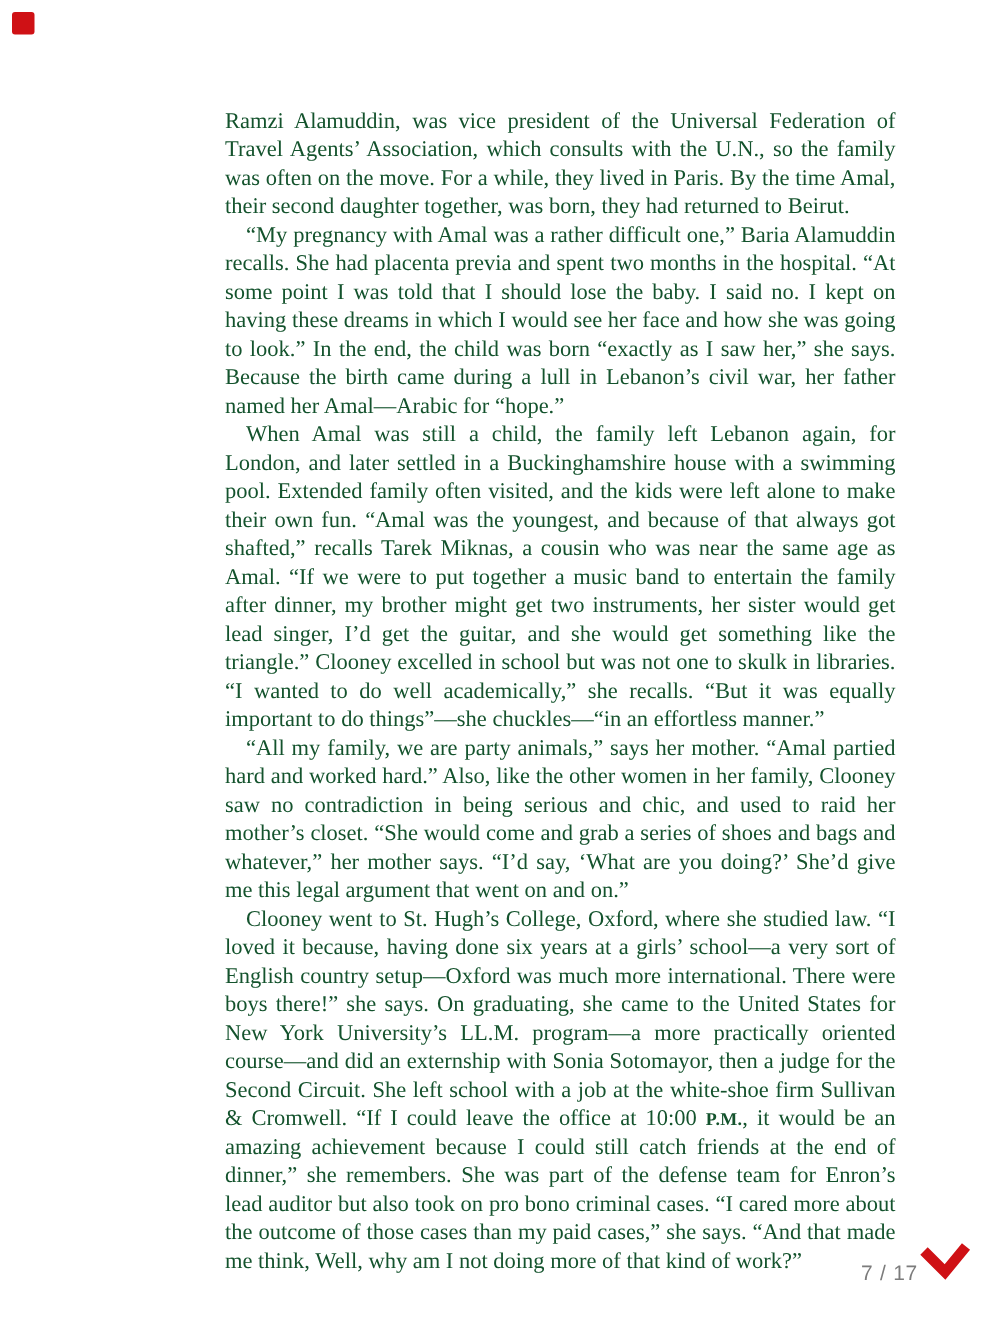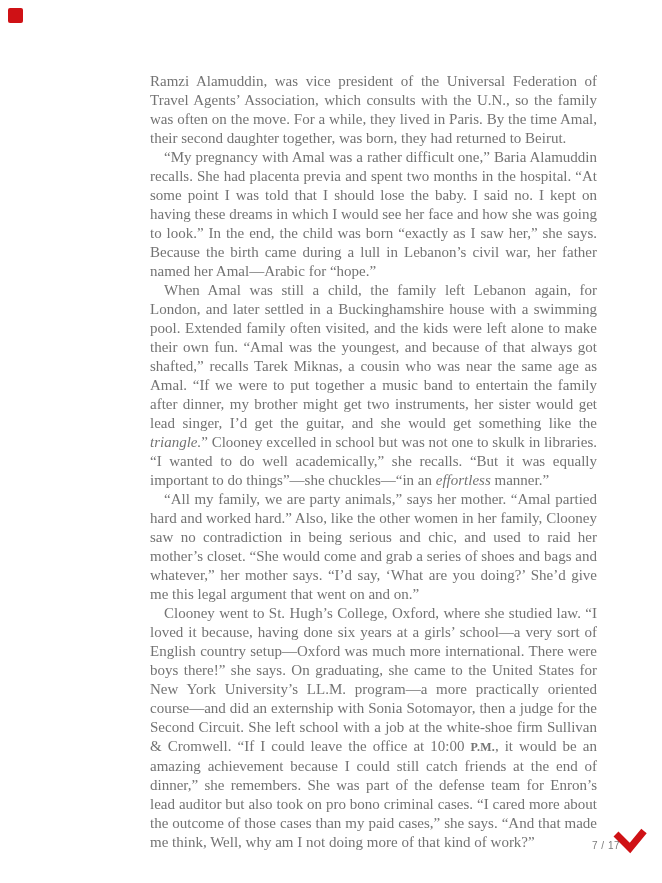"Ramzi Alamuddin, was vice president" .article { color: #737373 -> #14532d }
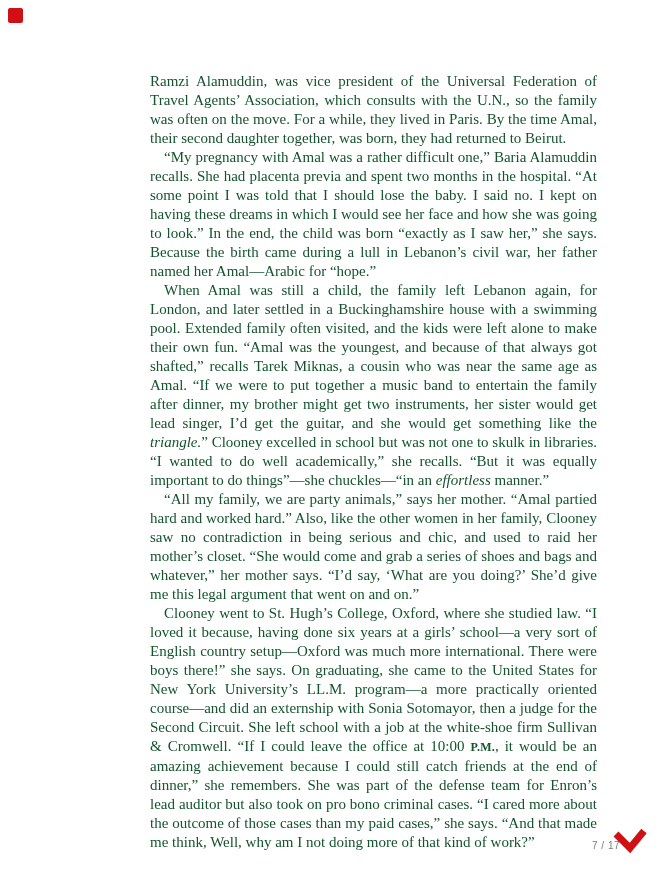"triangle." .seg-italic { font-style: italic -> none }
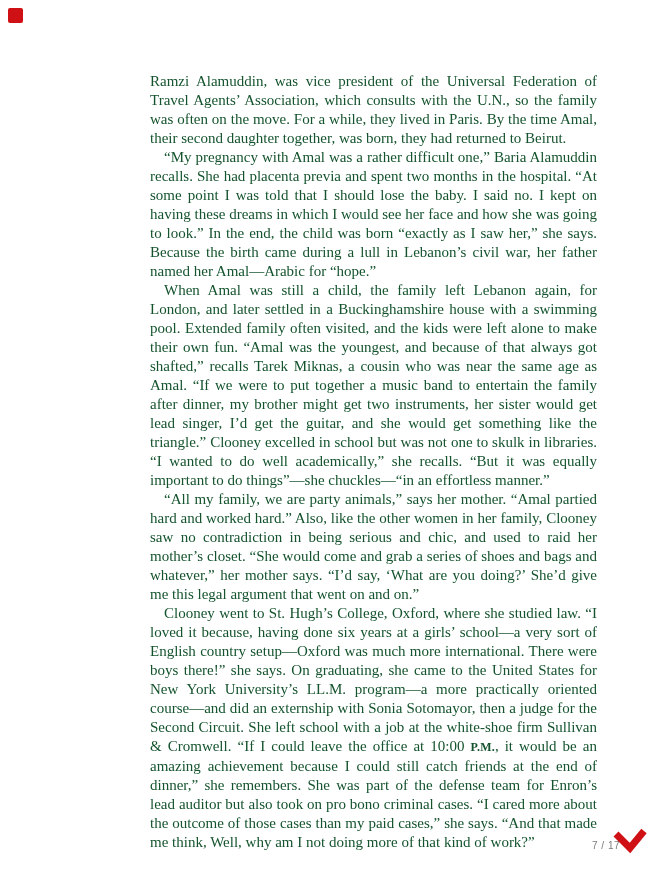"7 / 17" .pagenum { font-size: 10px -> 14px; left: 592px -> 574px }
